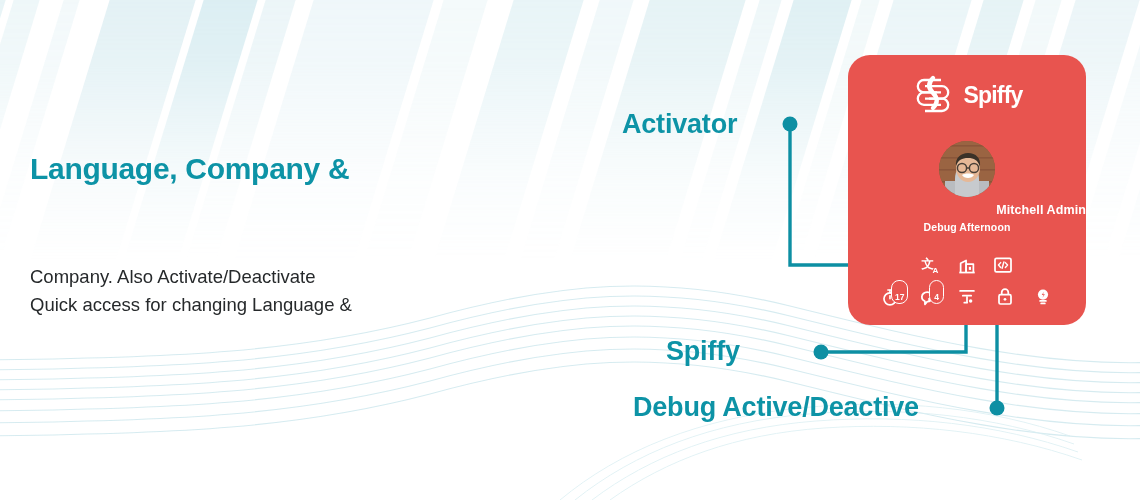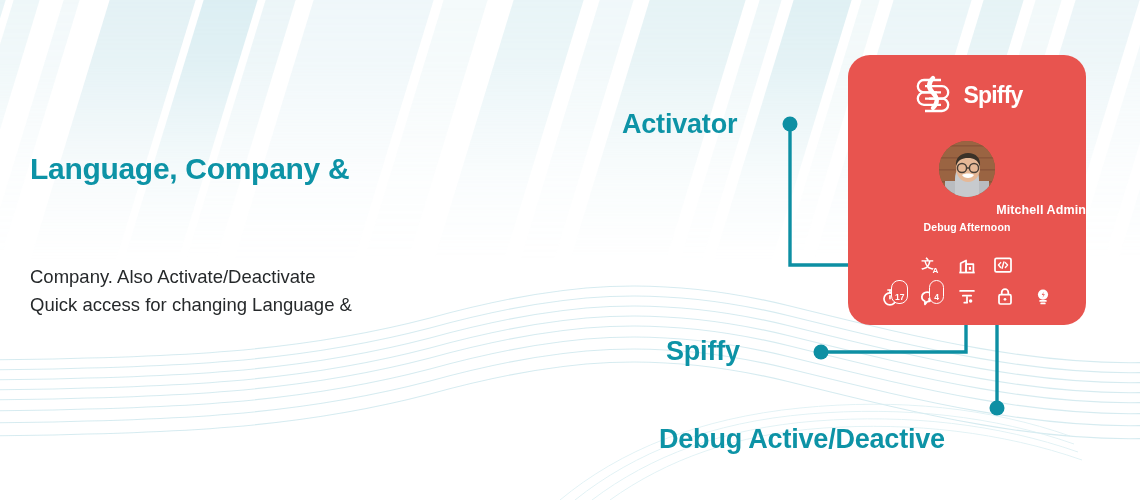"Debug Active/Deactive" #callout-debug { left: 659px -> 633px; margin-top: 32px -> none }
